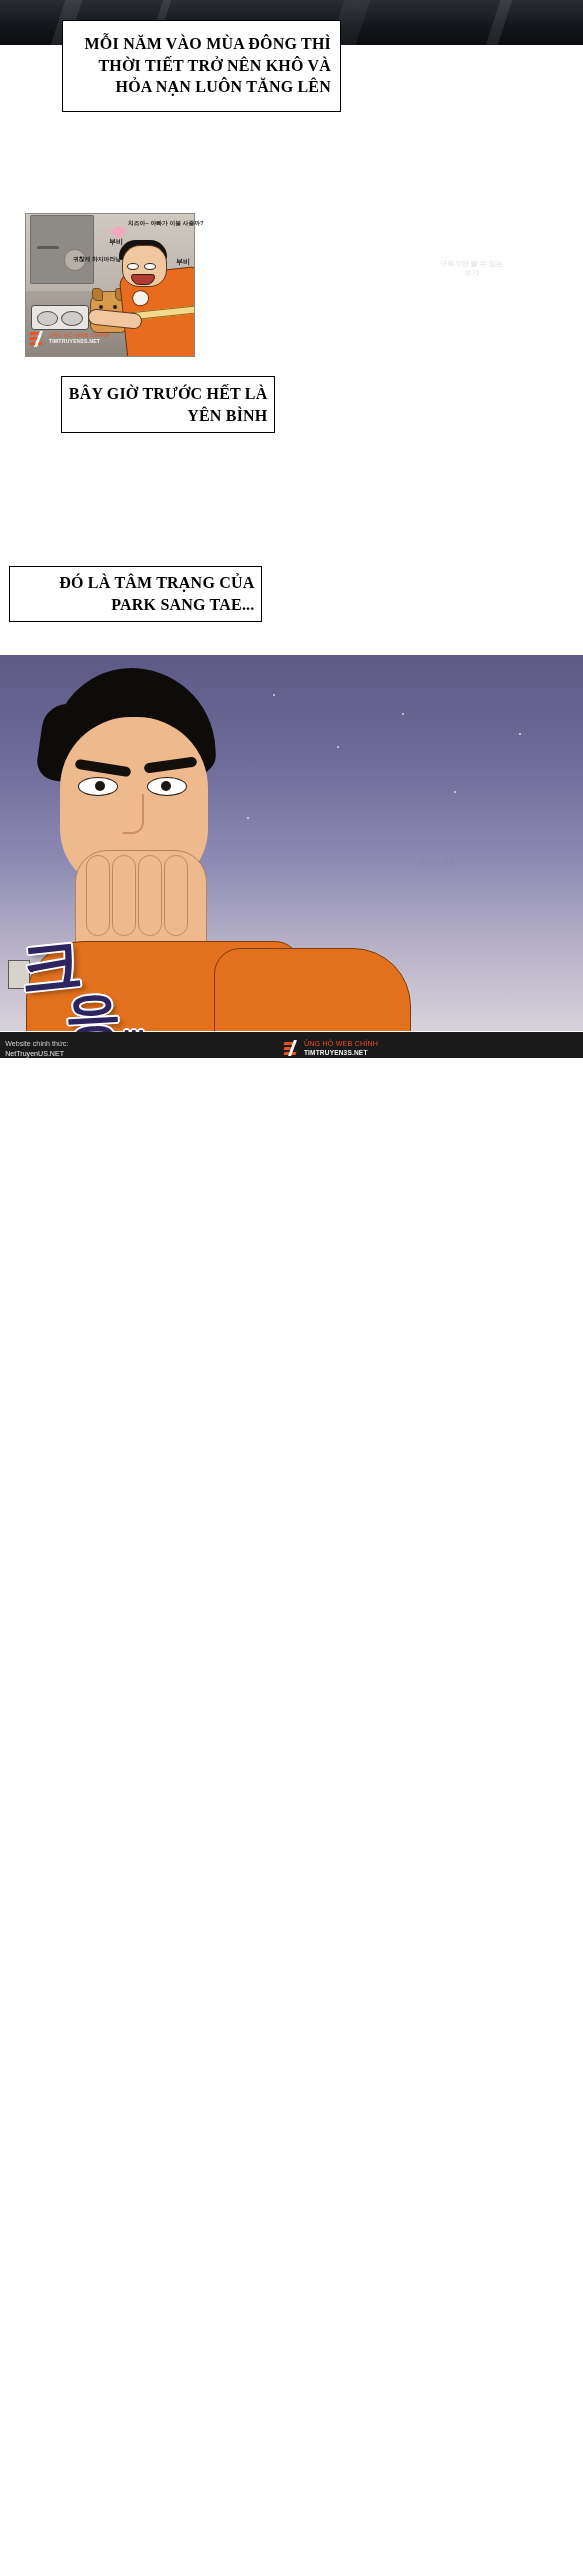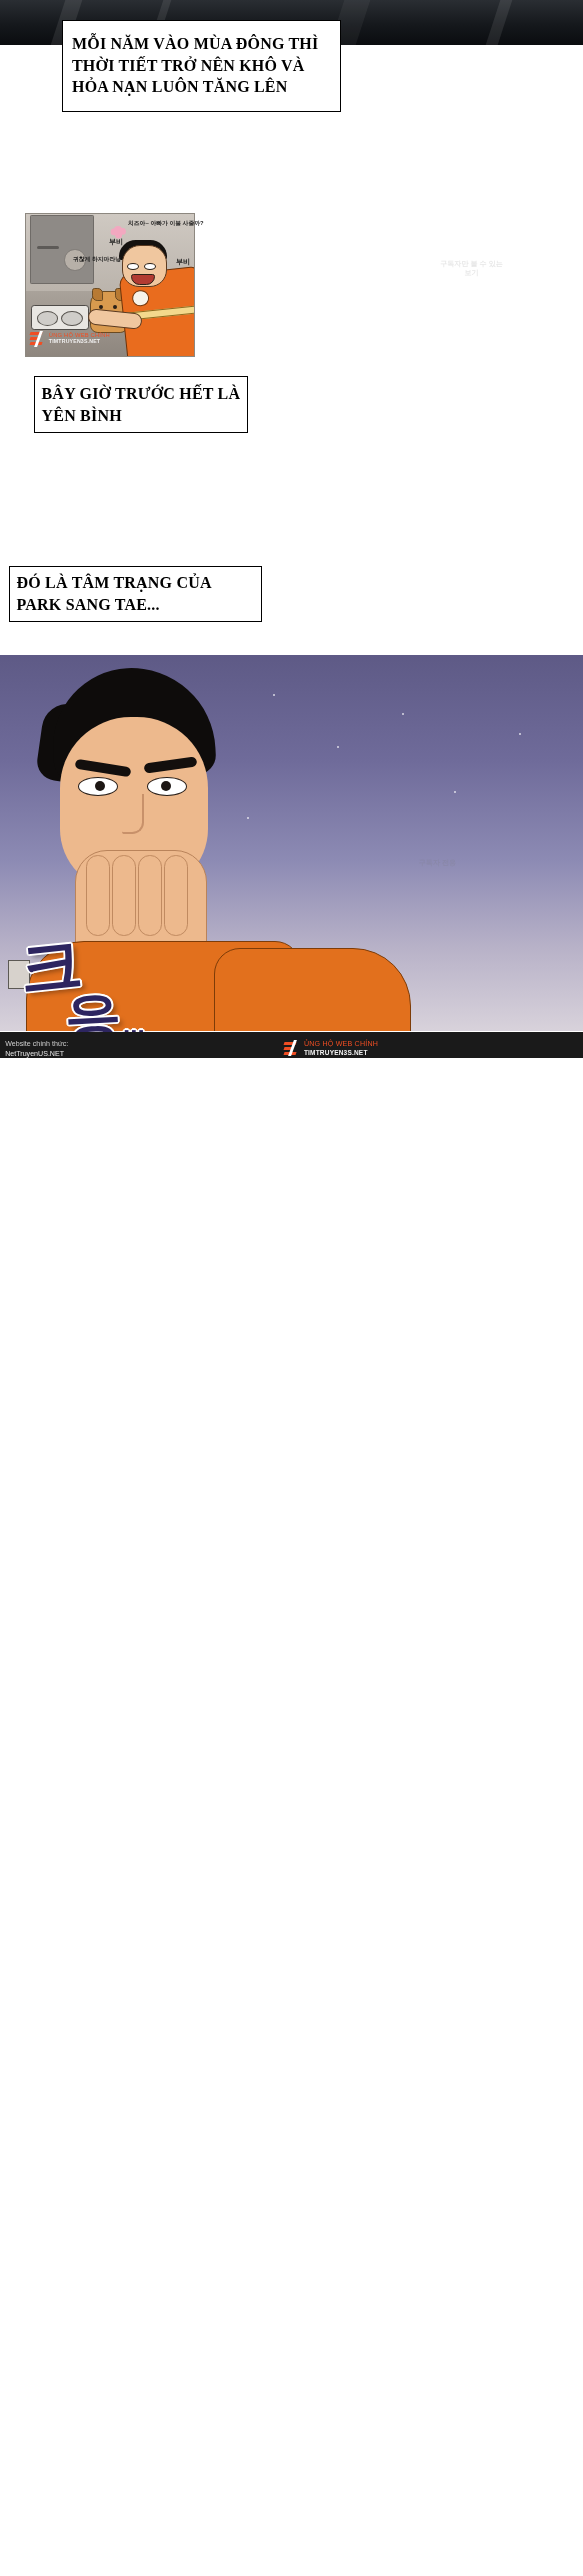"MỖI NĂM VÀO MÙA ĐÔNG" .caption { text-align: left -> right }
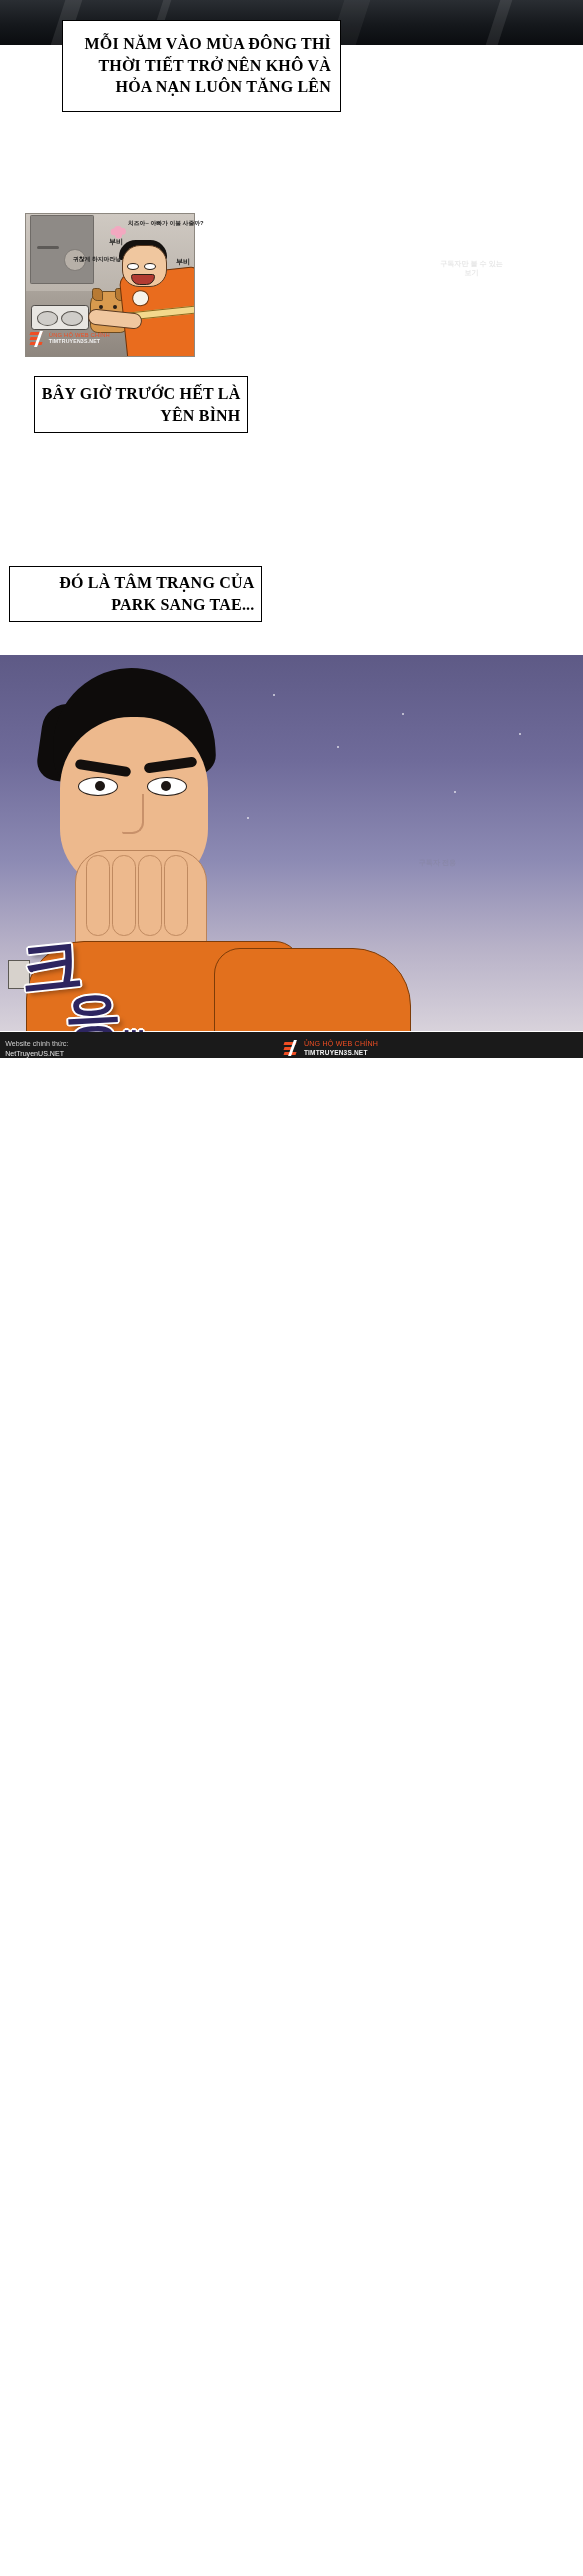"BÂY GIỜ TRƯỚC HẾT LÀ" #cap-2 { left: 34px -> 61px }
